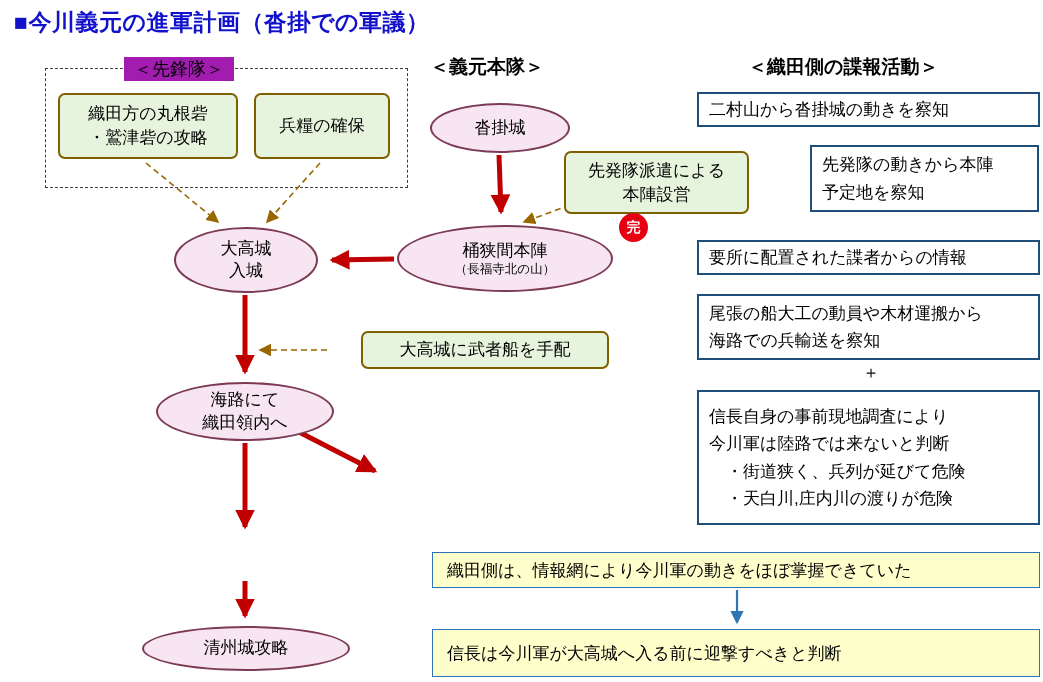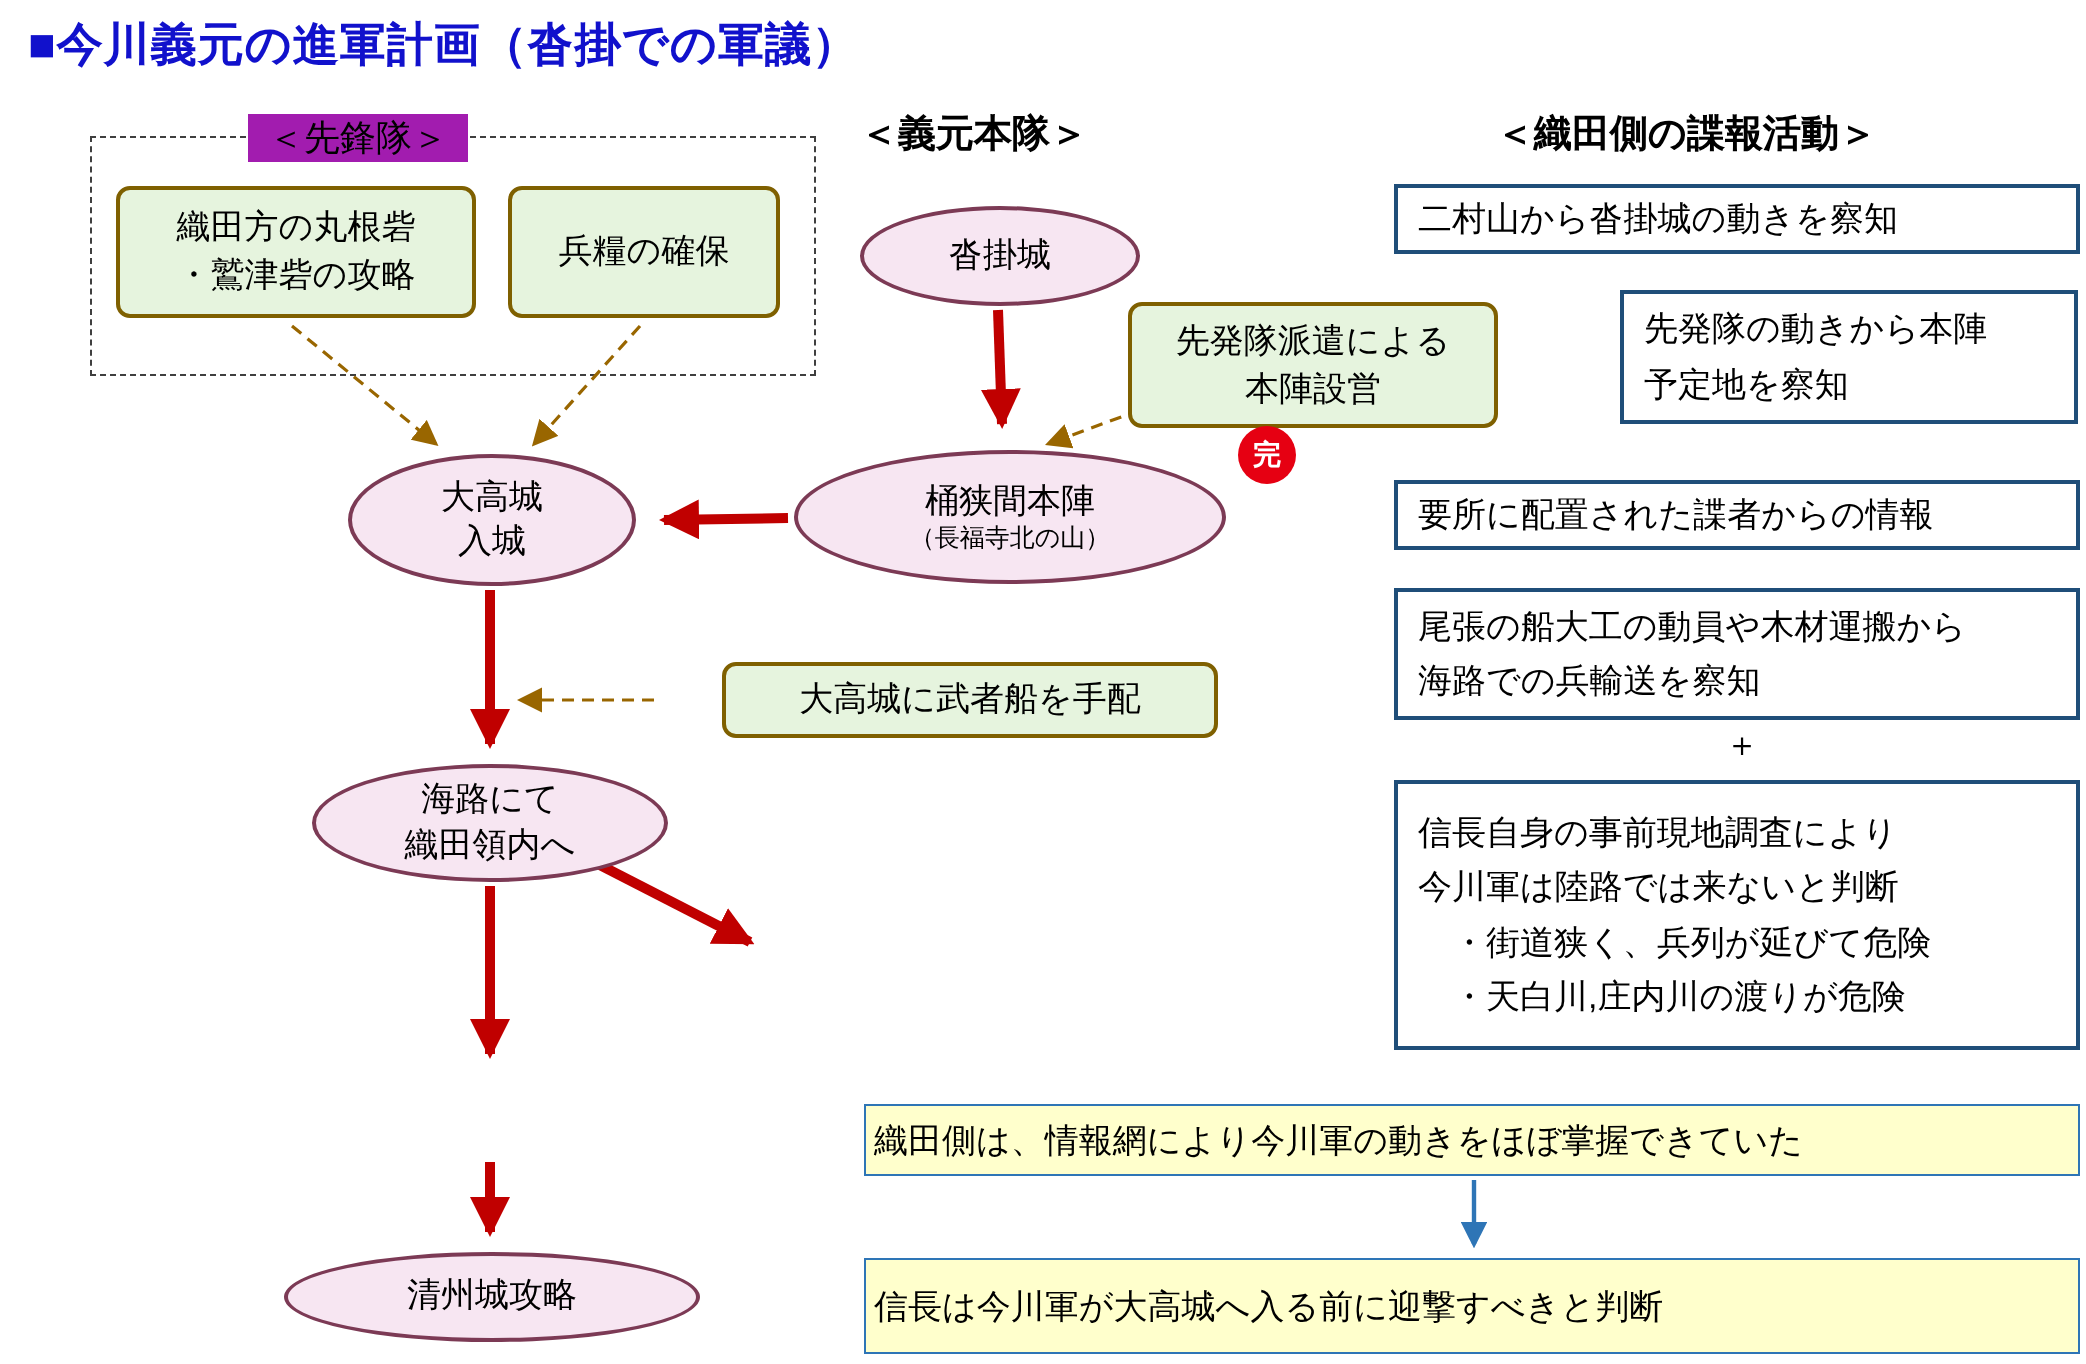"織田側は、情報網により今川軍の動きをほぼ掌握できていた" .yellow-box { padding: 4px 4px -> 4px 14px }
